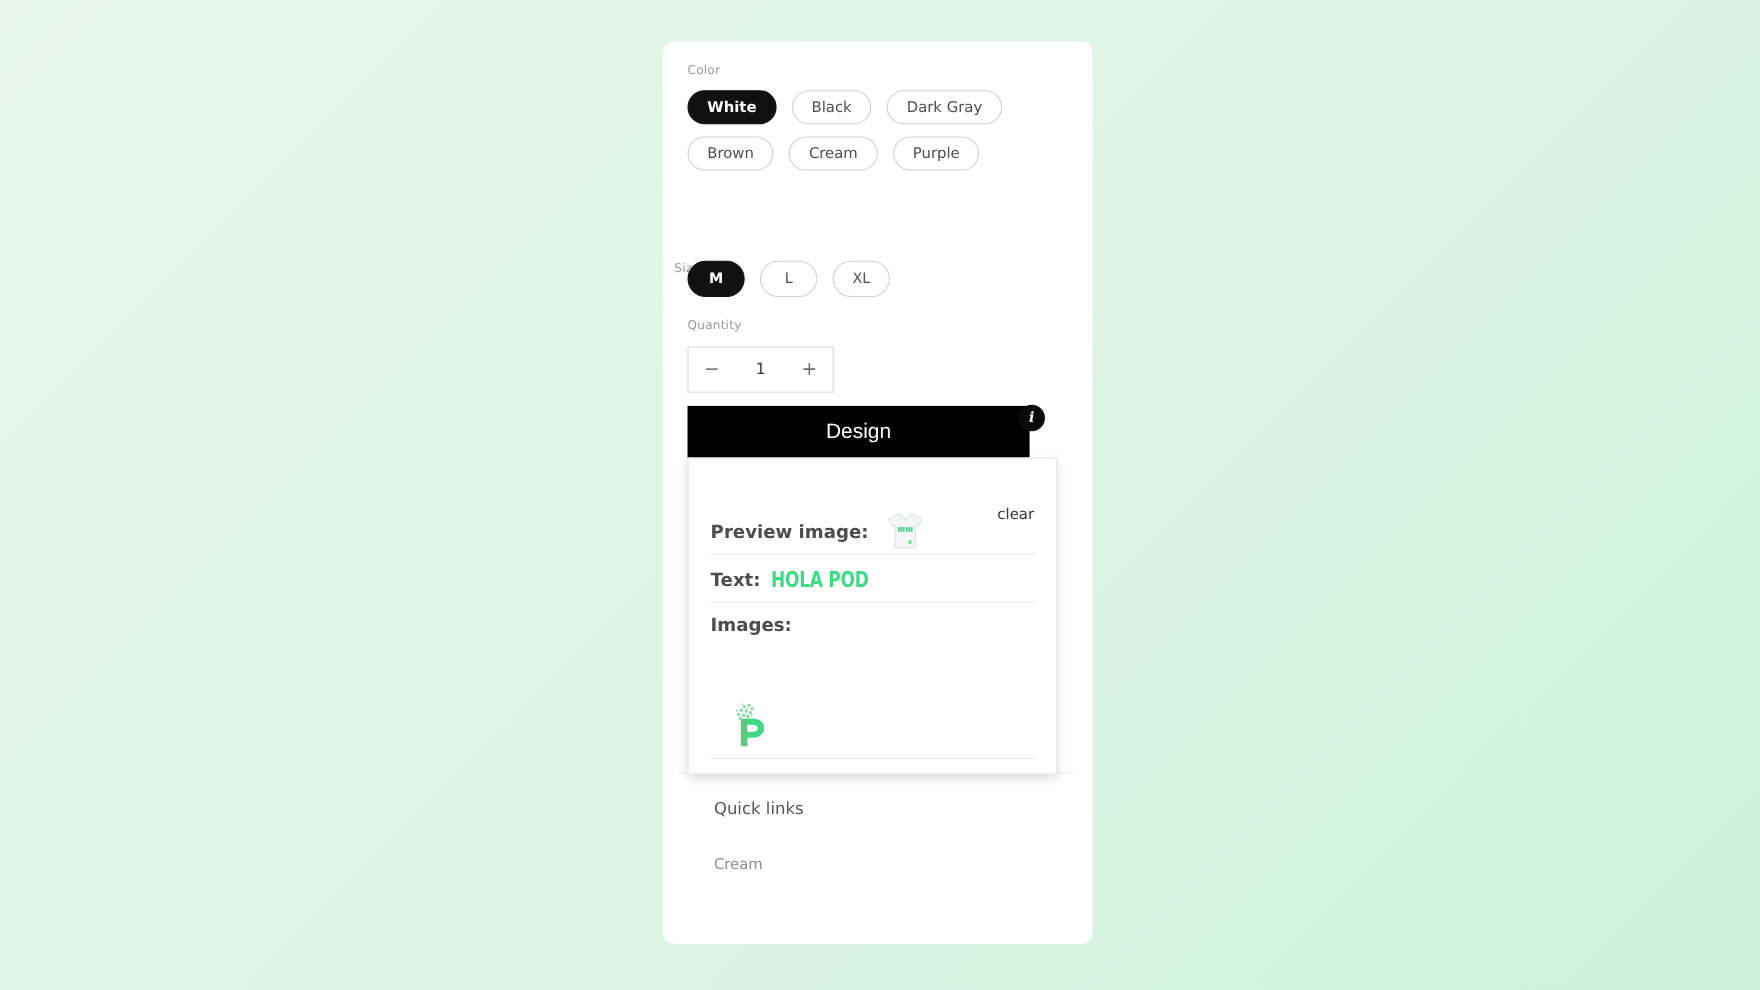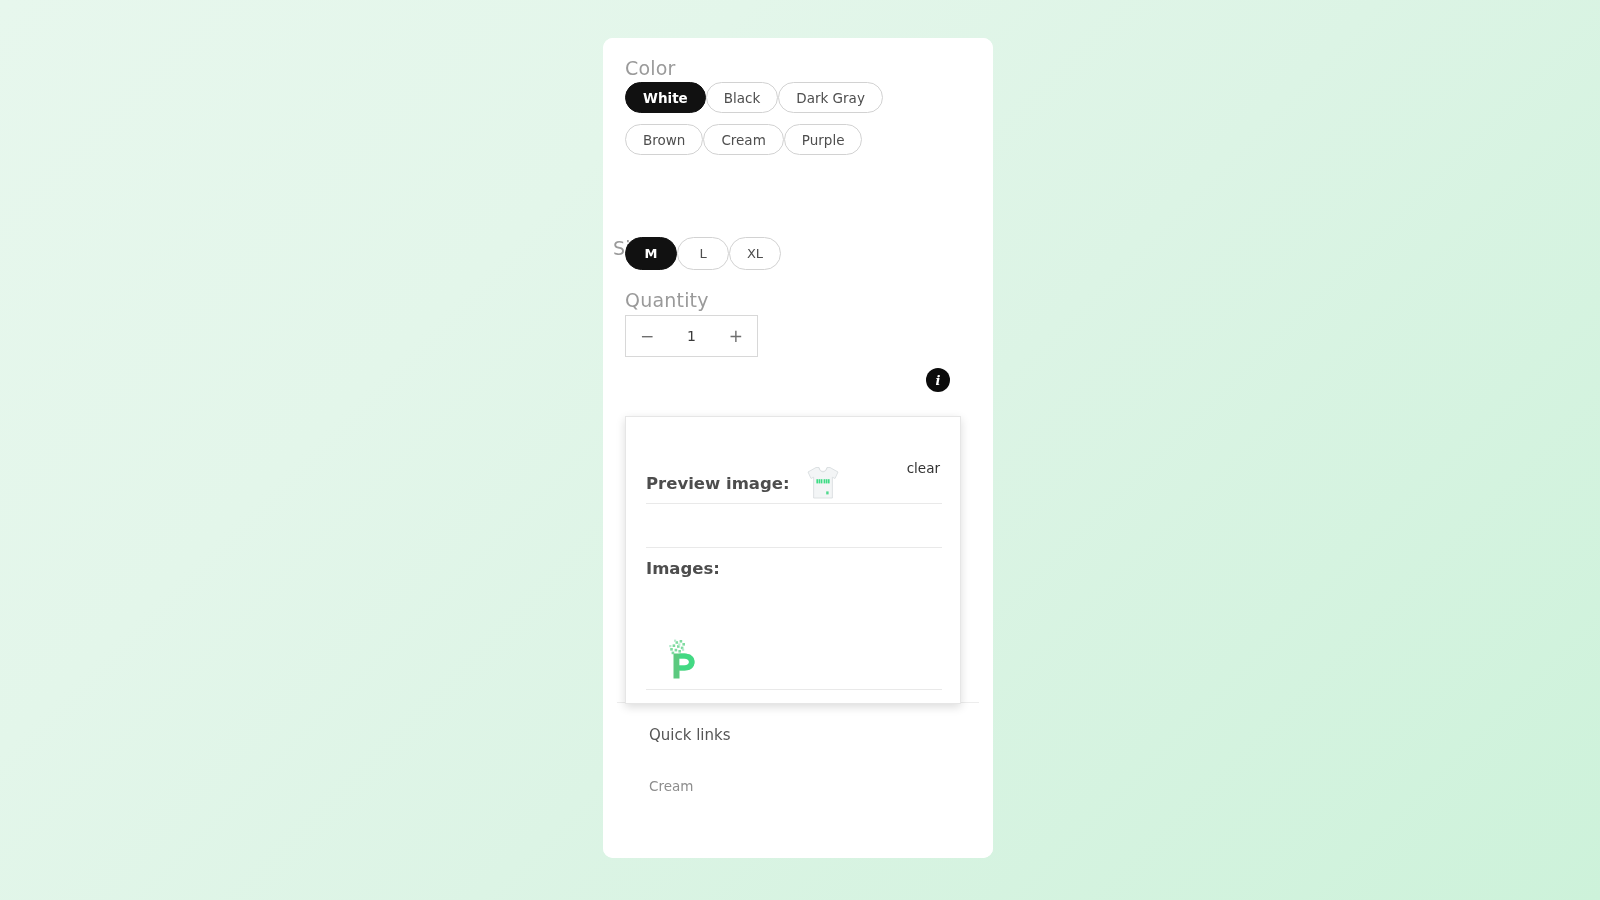"Color" .field-label { font-size: 19px -> 11px }
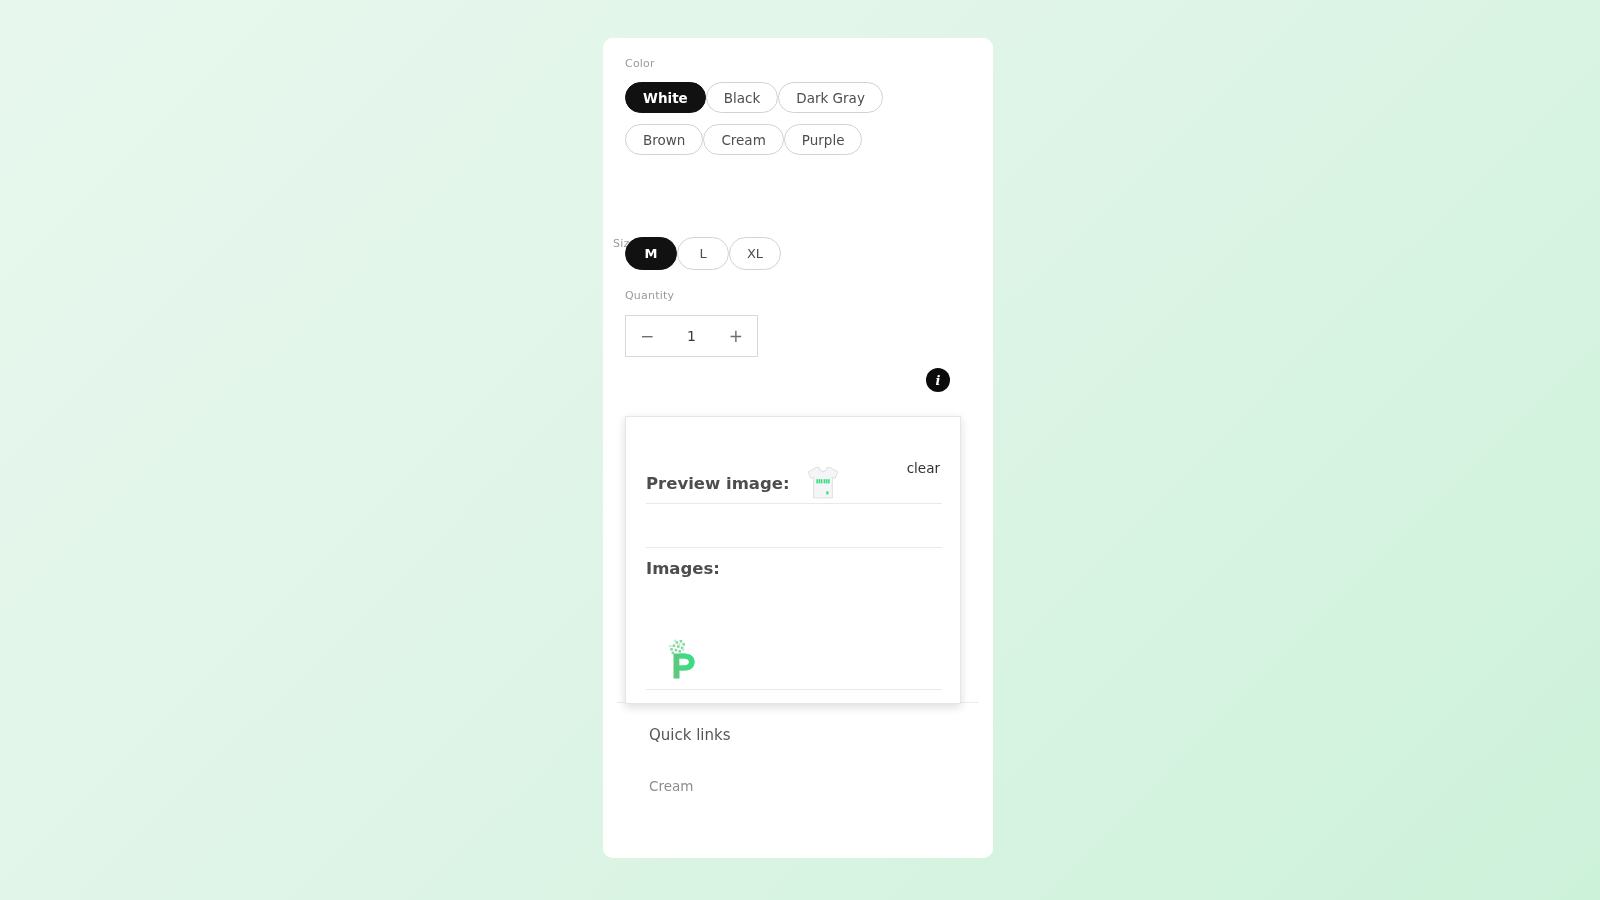"White" .pill-row { gap: 0 -> 14px }
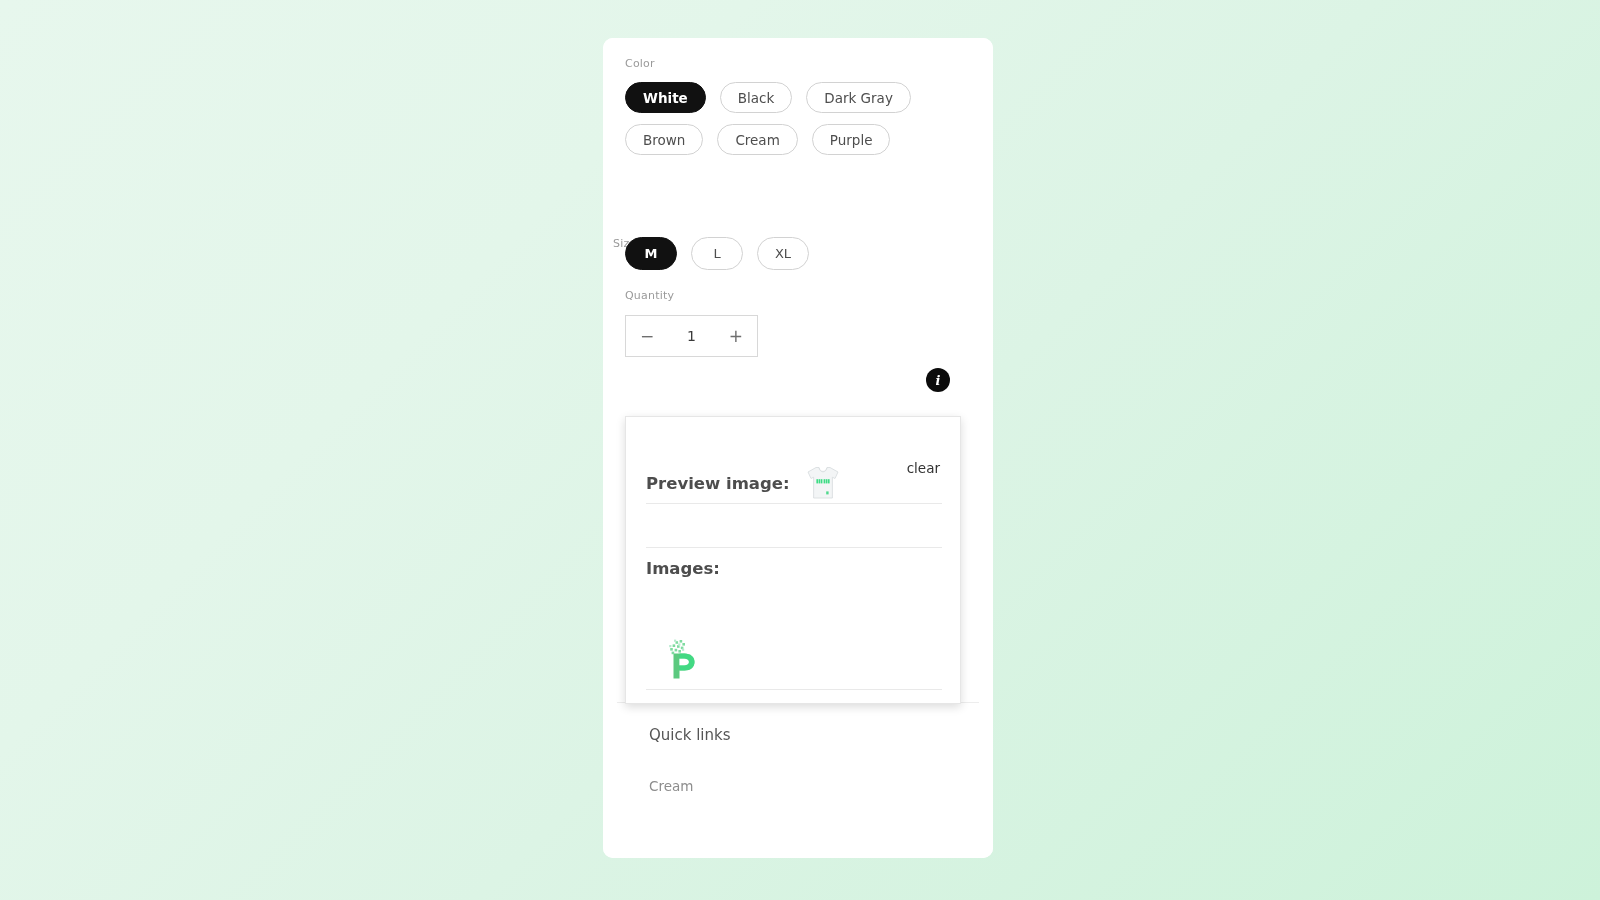"Design" div.design-btn { html: none -> <div>Design</div> }
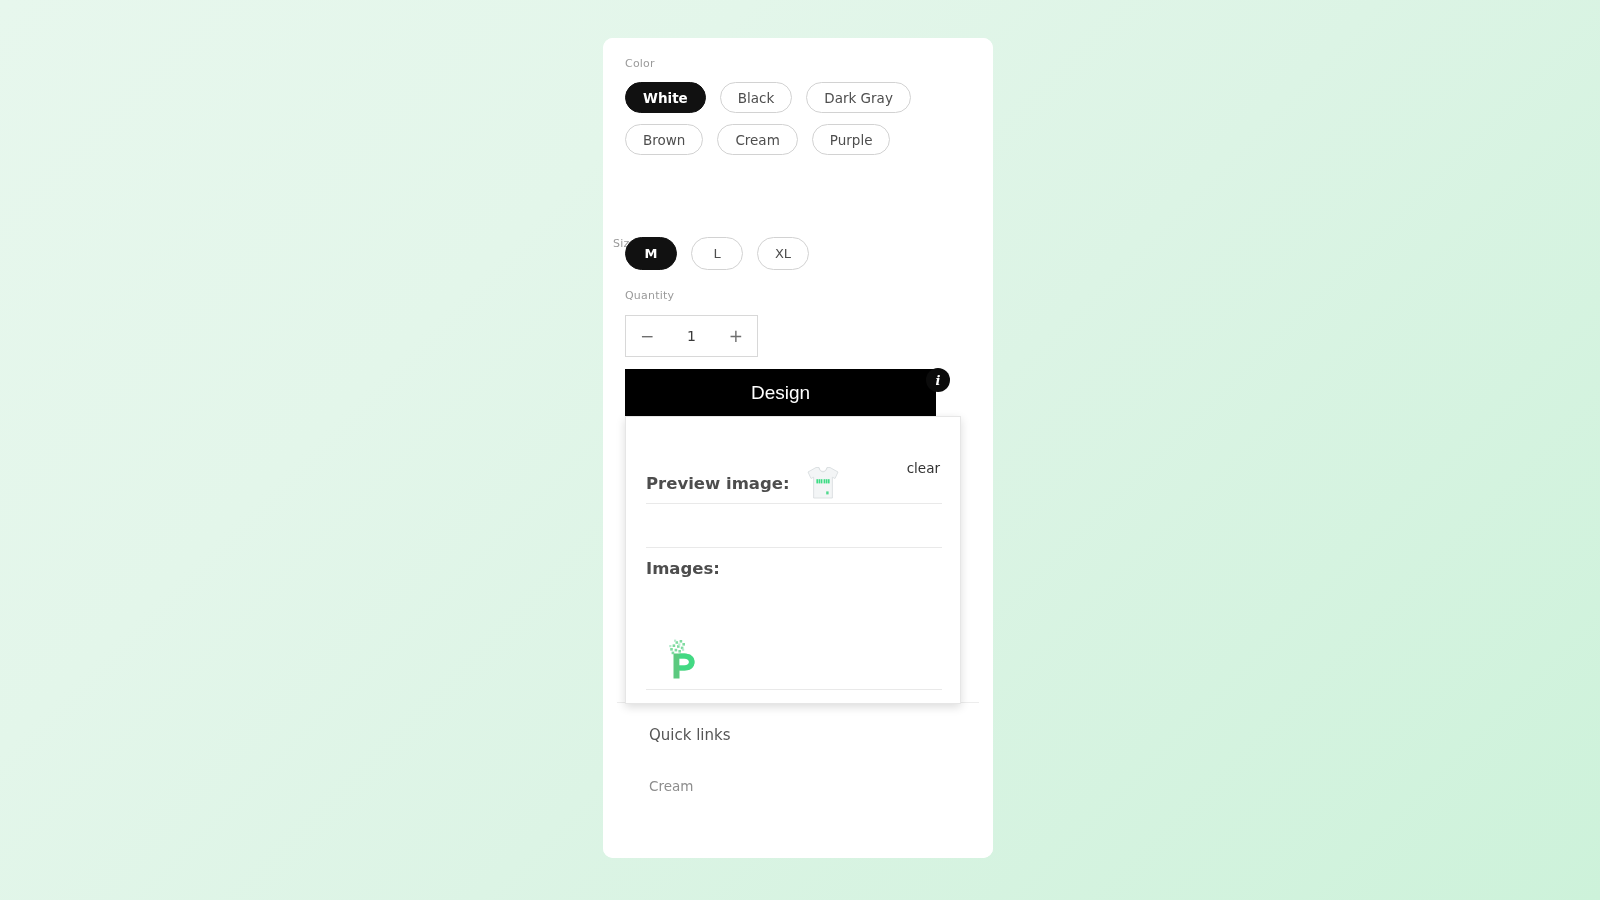"Text:" div.panel-row { html: none -> <div> <span>Text:</span> <span>HOLA POD</span> </div> }
